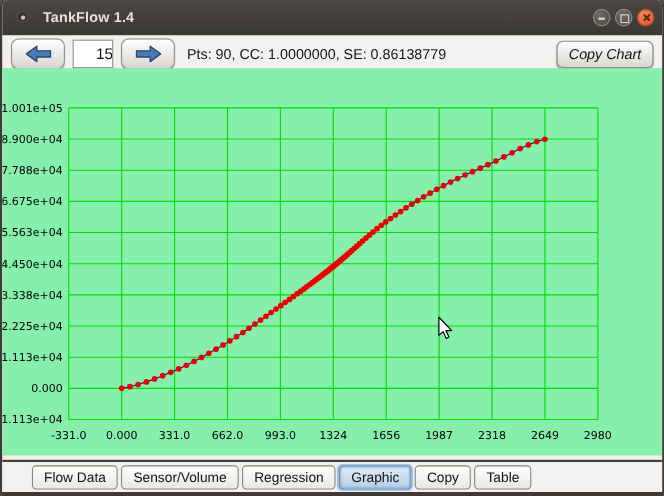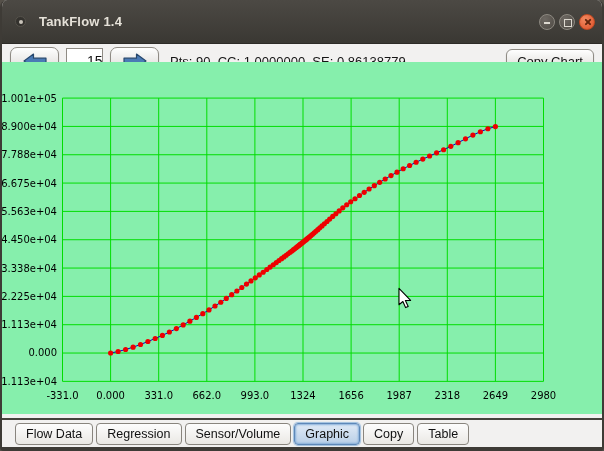"TankFlow 1.4" .titlebar { height: 44px -> 32px }
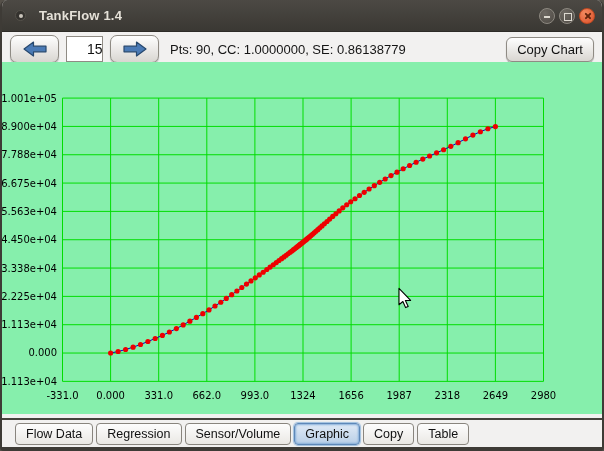"Copy Chart" .btn { font-style: none -> italic }
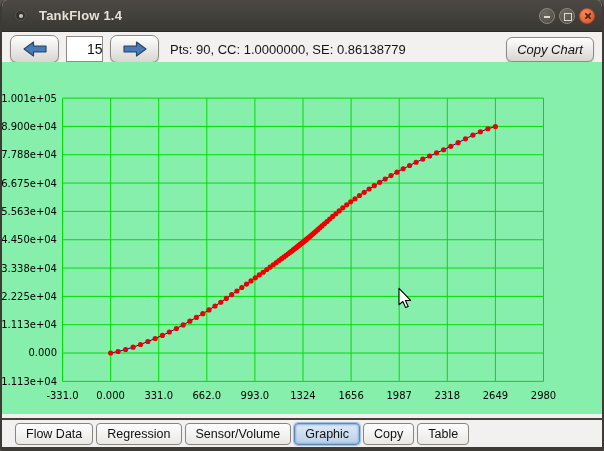"Flow Data" .tabbar { padding-left: 13px -> 27px }
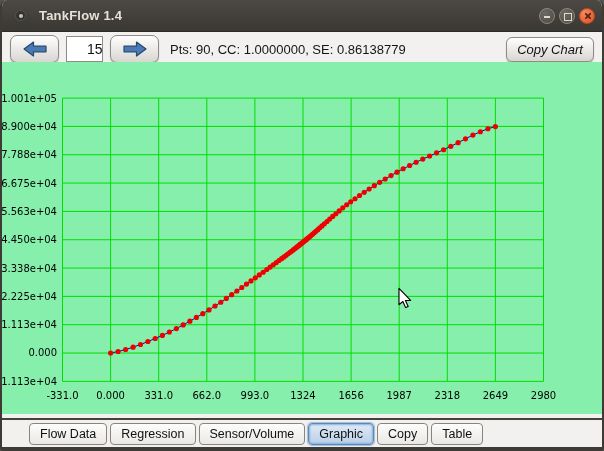"Regression" div.tab { order: before "Sensor/Volume" -> after "Sensor/Volume" }
